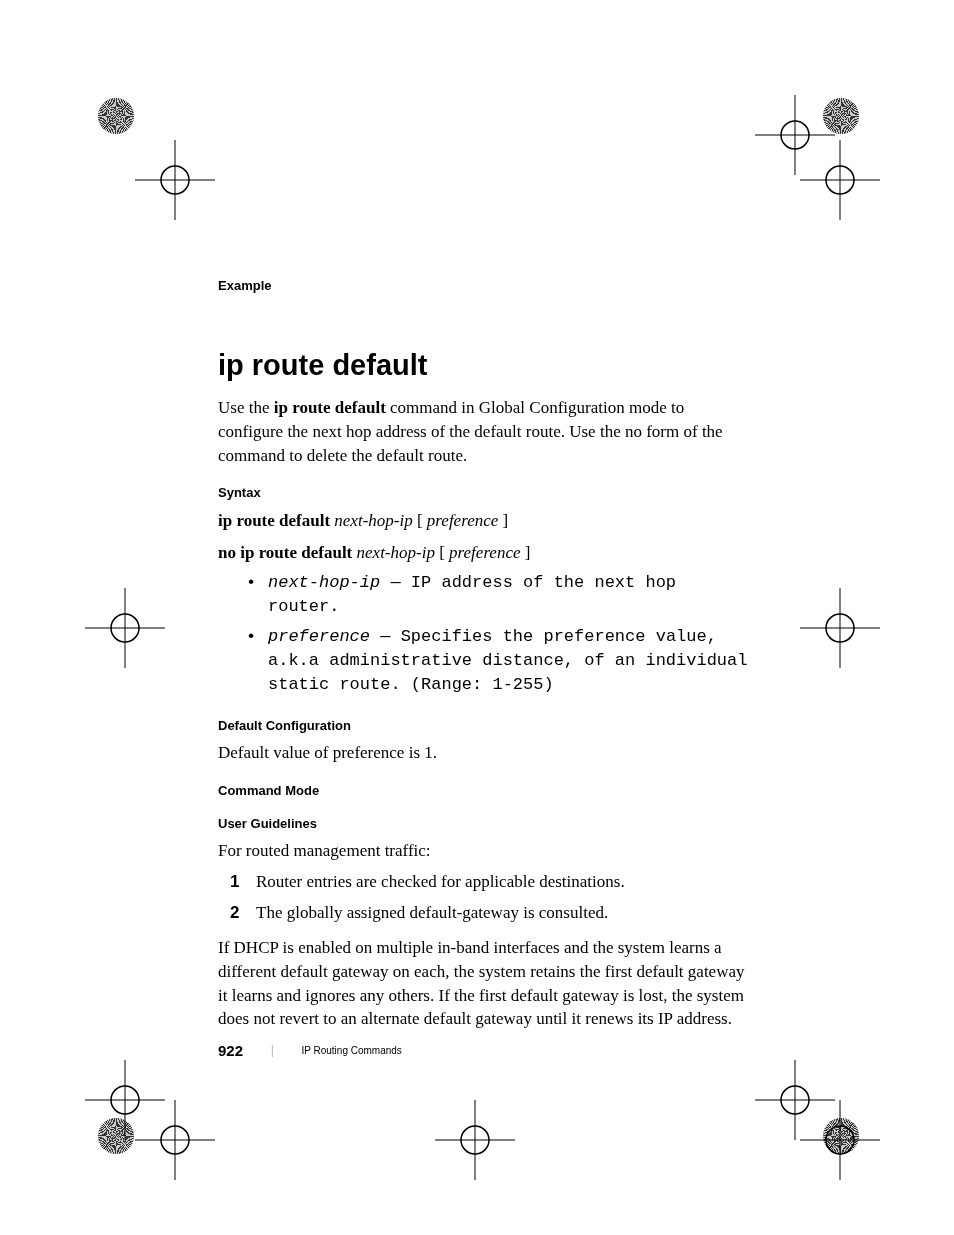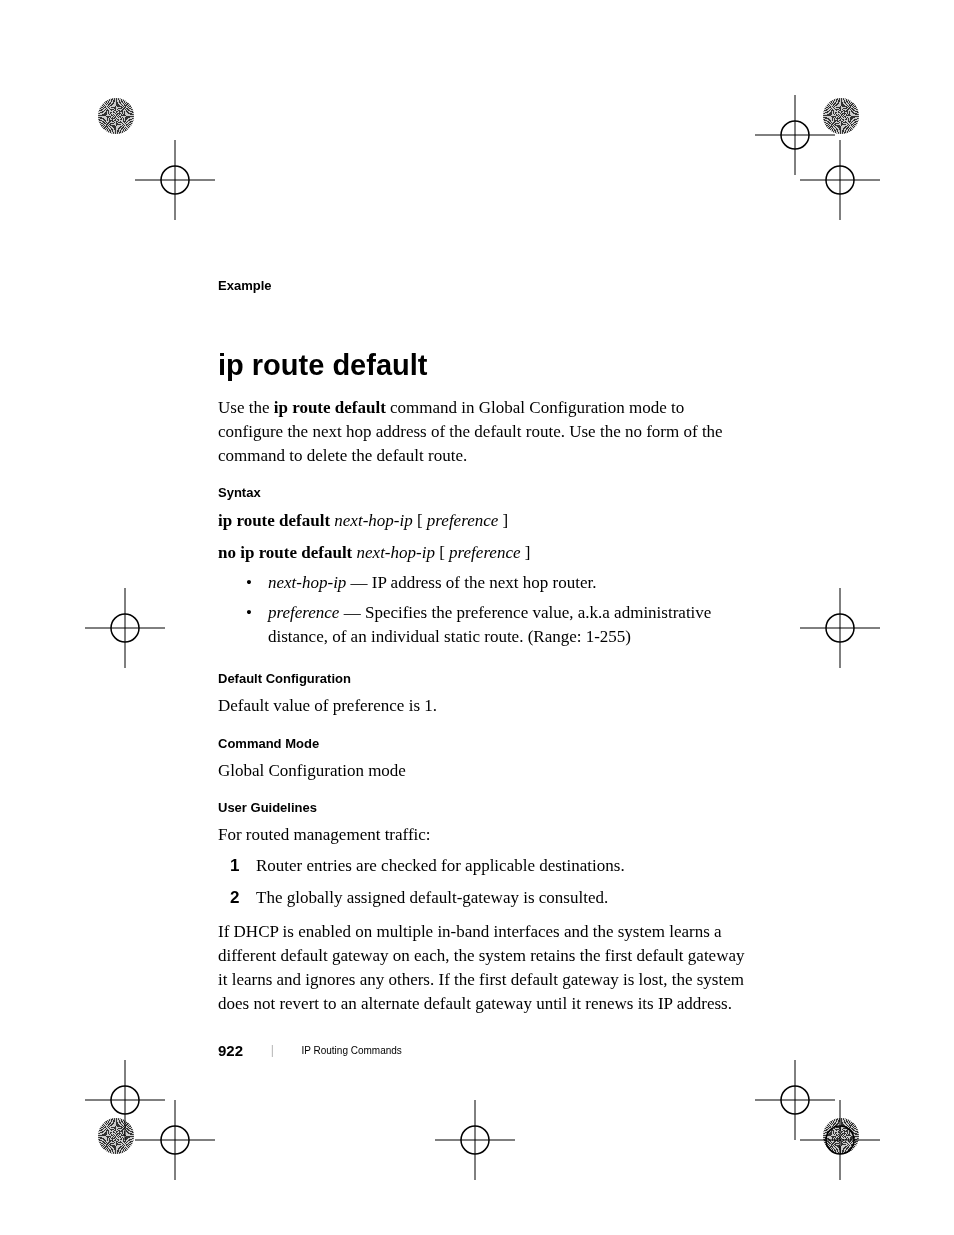"next-hop-ip — IP address of" .bullet-list { font-family: none -> Liberation Mono, monospace }
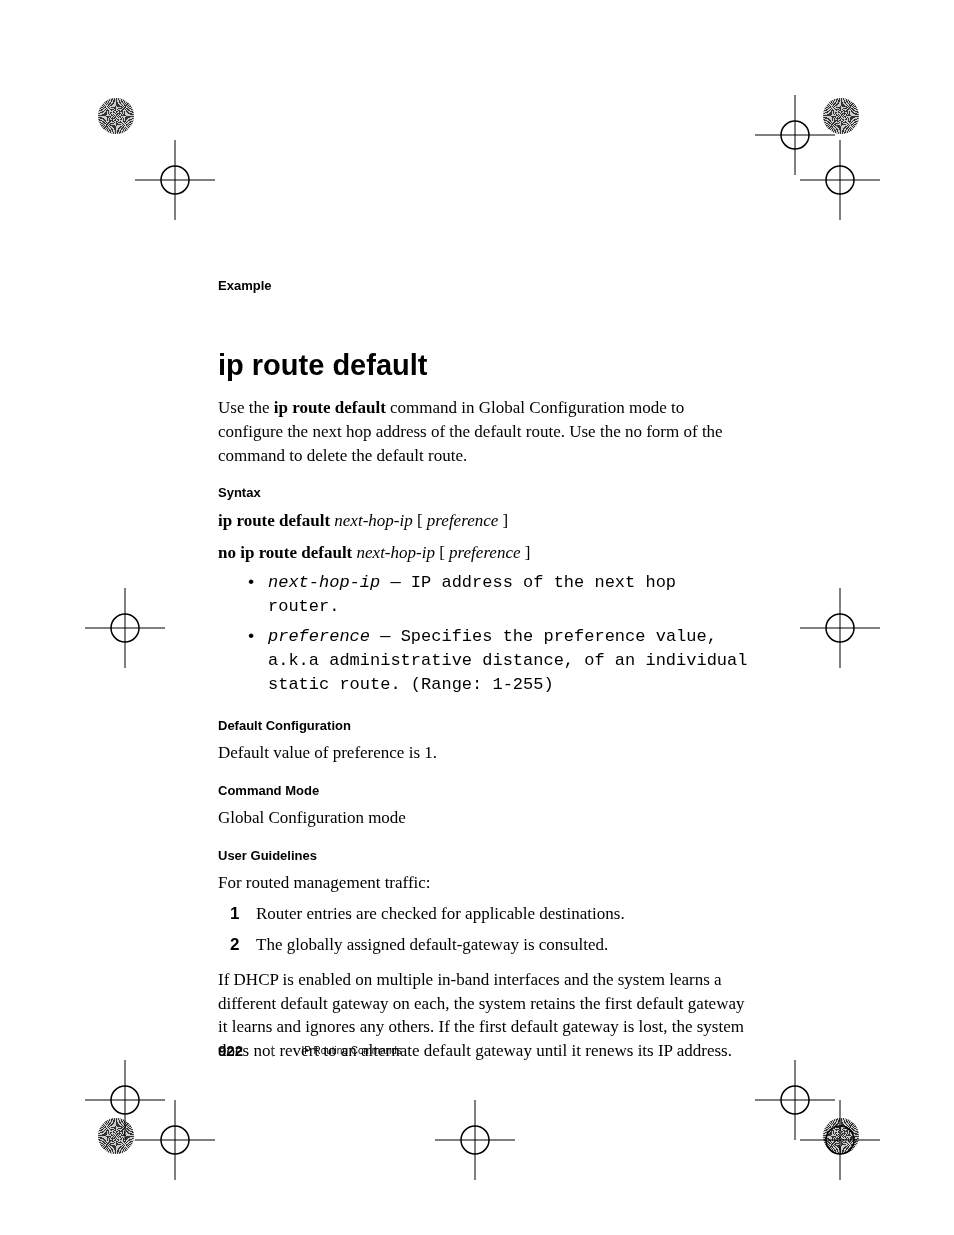"Global Configuration mode" p.body-text { html: <p>Global Configuration mode</p> -> none }
